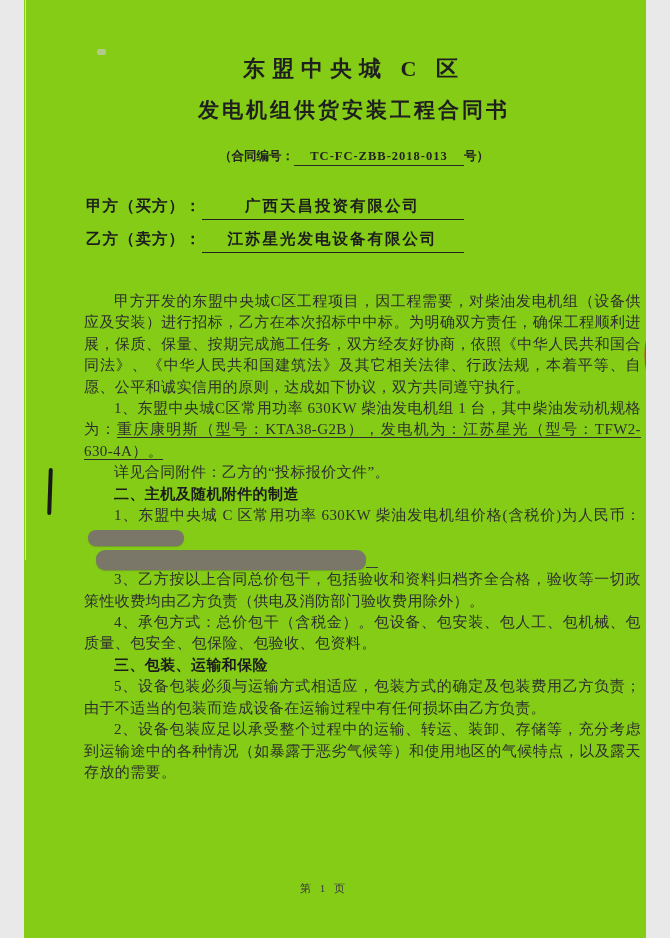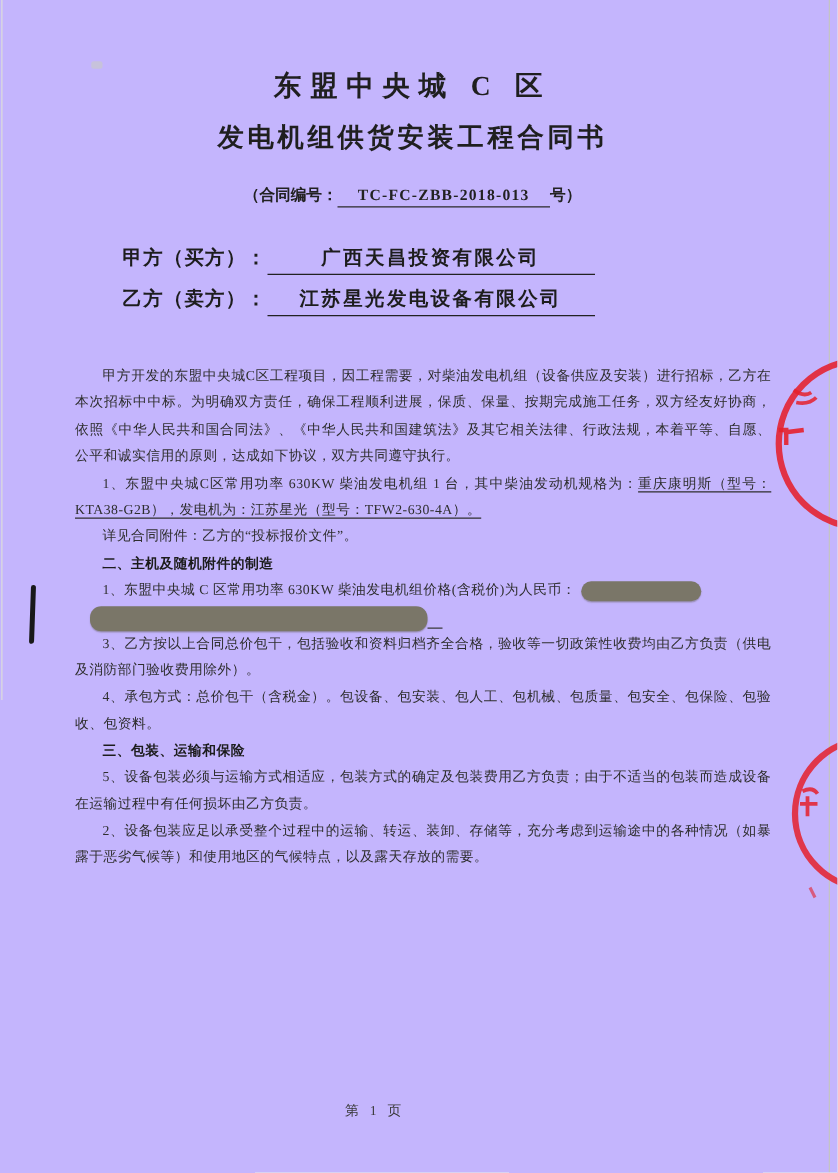"东盟中央城 C 区" .page { background: #c4b5fd -> #84cc16; width: 670px -> 622px }
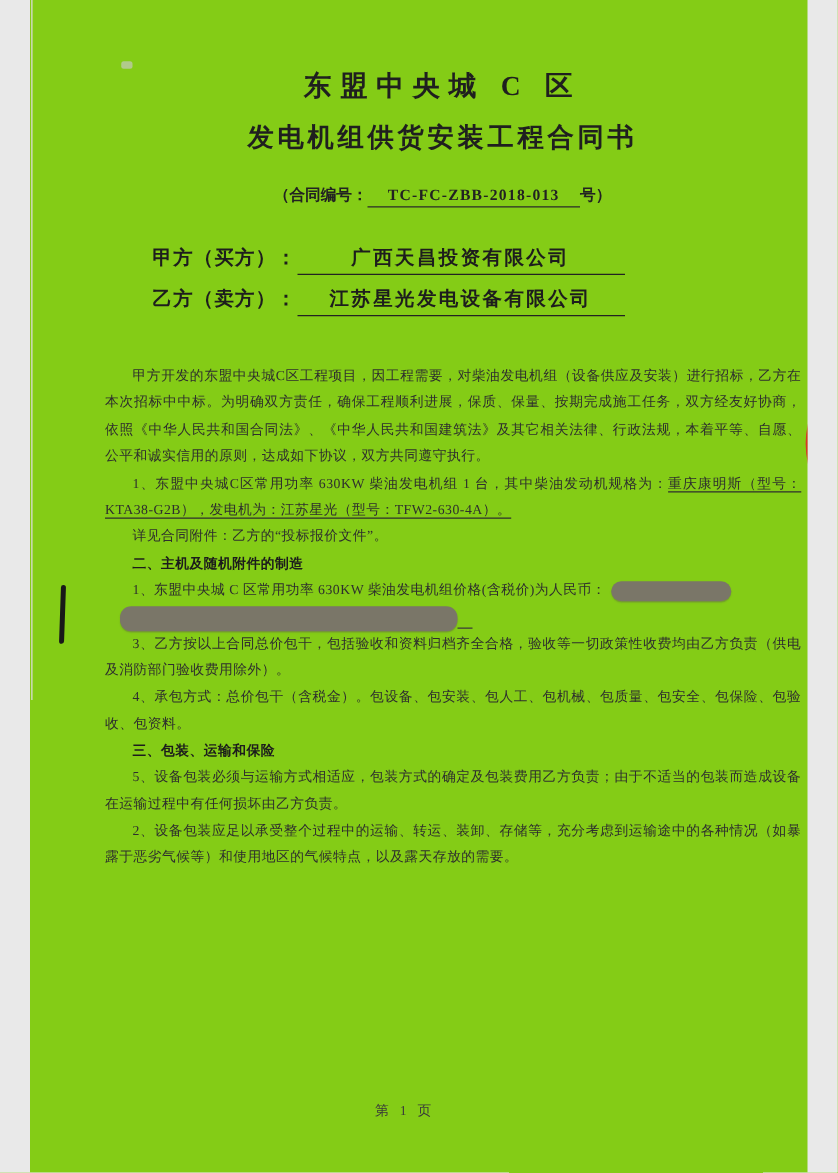"甲方（买方）： 广西天昌投资有限公司" .party { margin-left: 36px -> none }
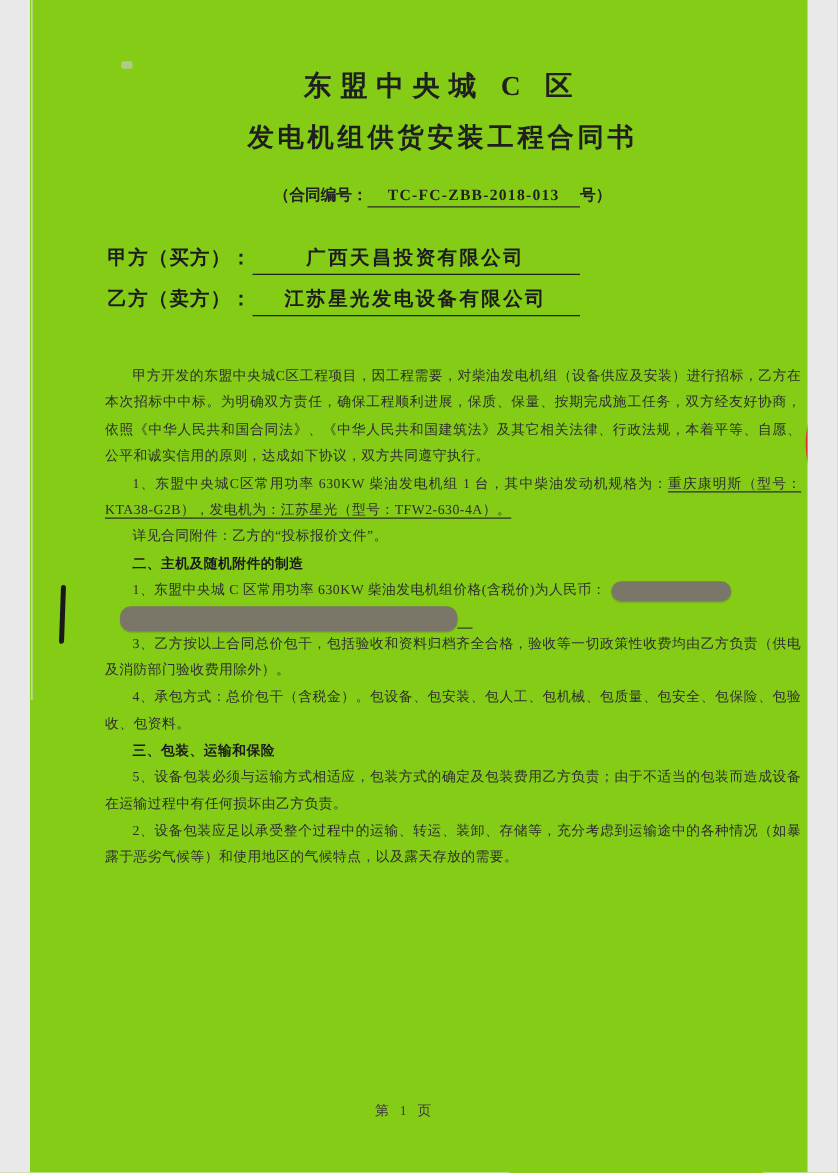"甲方开发的东盟中央城C区工程项目，因工程需要，对柴油发电机组（设备供应及安装）进" .body-text { font-size: 11px -> 15px }
